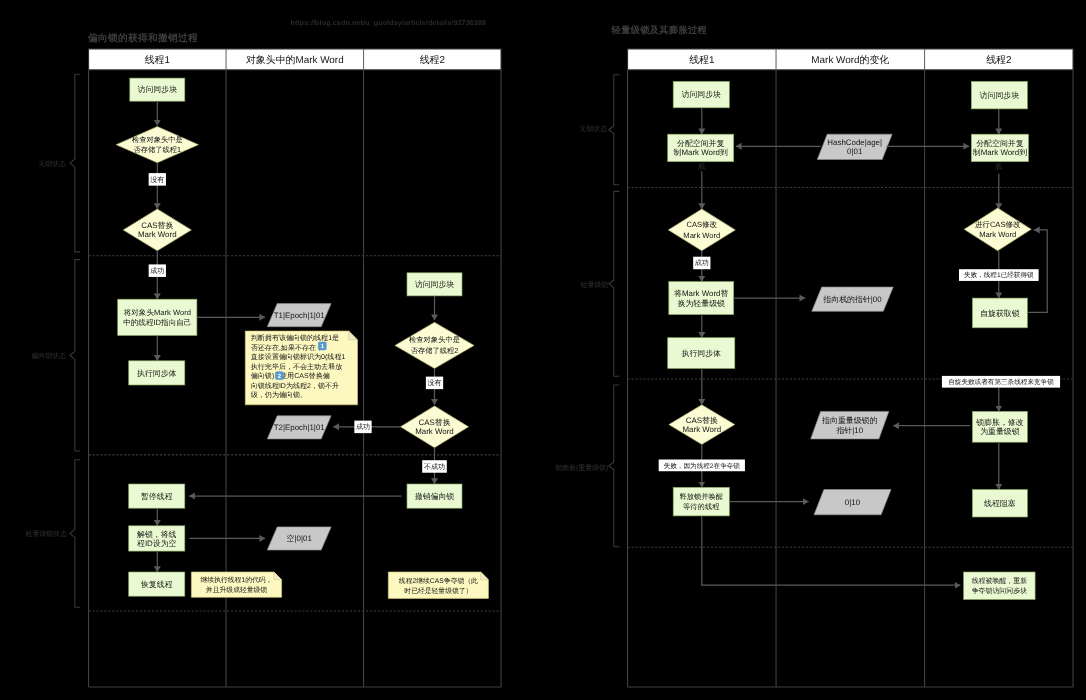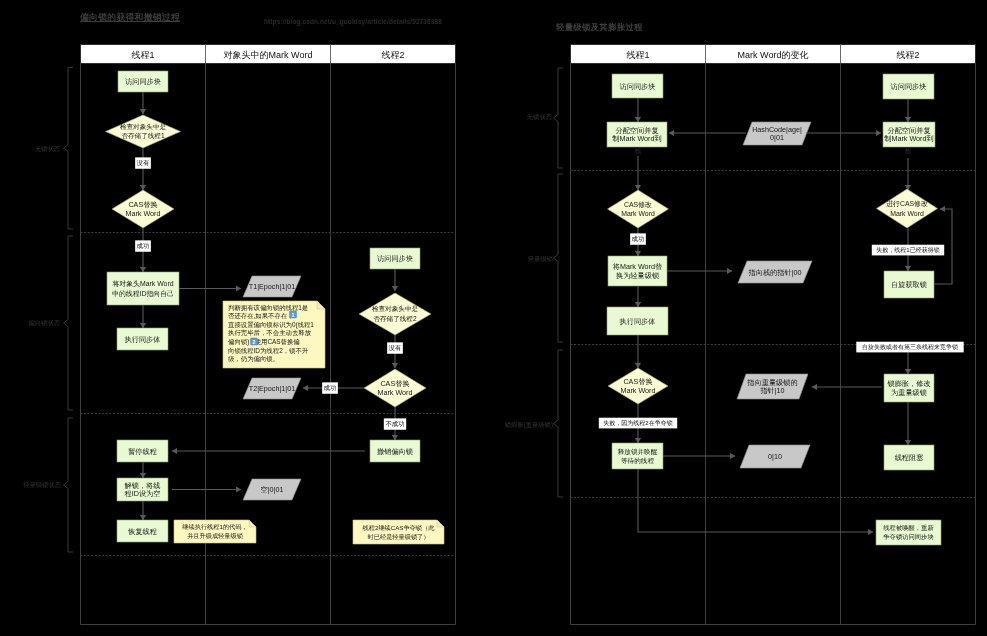"偏向锁的获得和撤销过程" div.title { text-decoration: underline -> none; top: 12px -> 29px }
